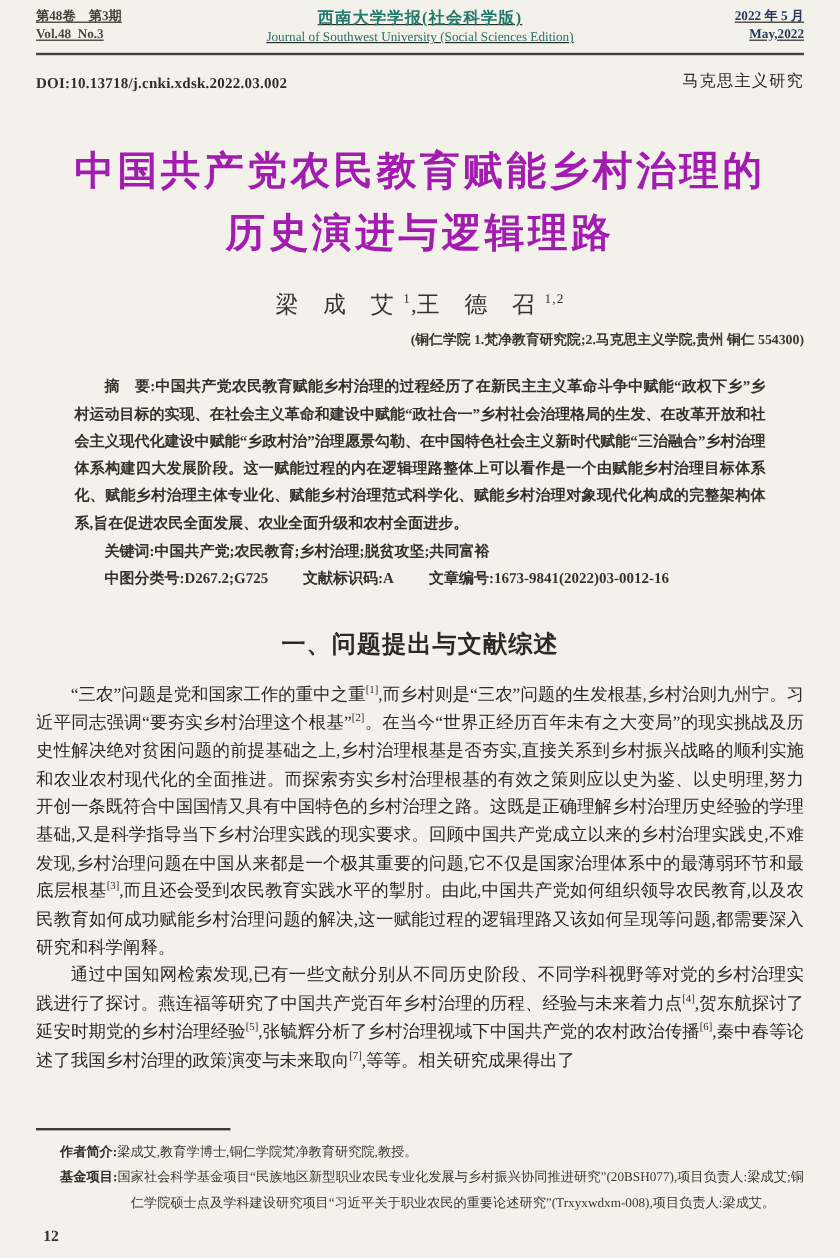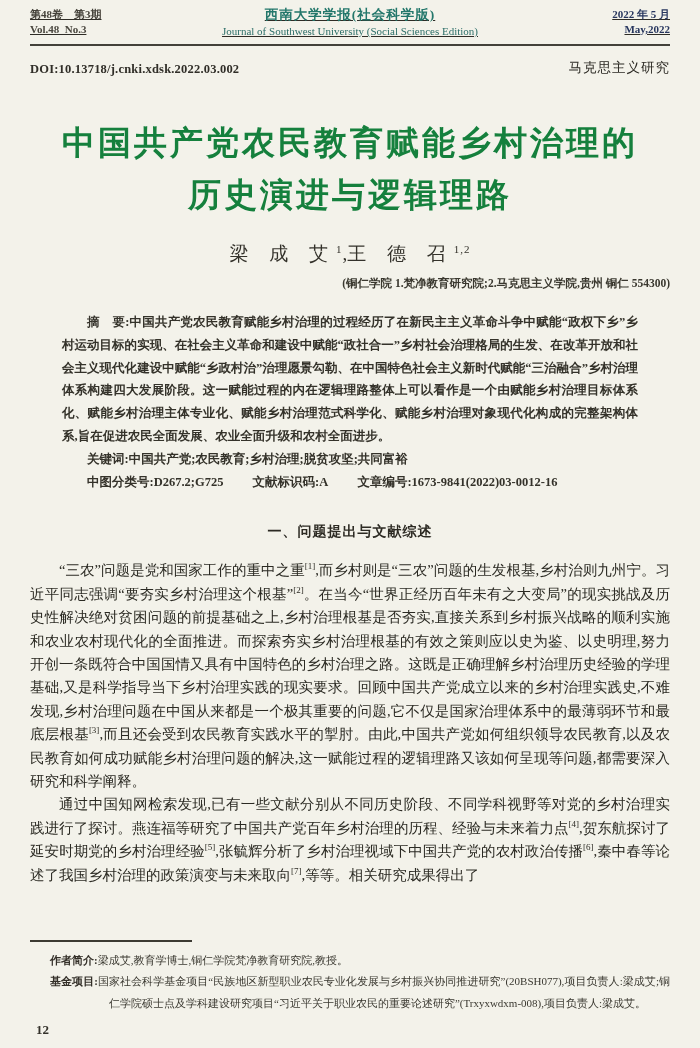"中国共产党农民教育赋能乡村治理的" .article-title { color: #15803d -> #a21caf }
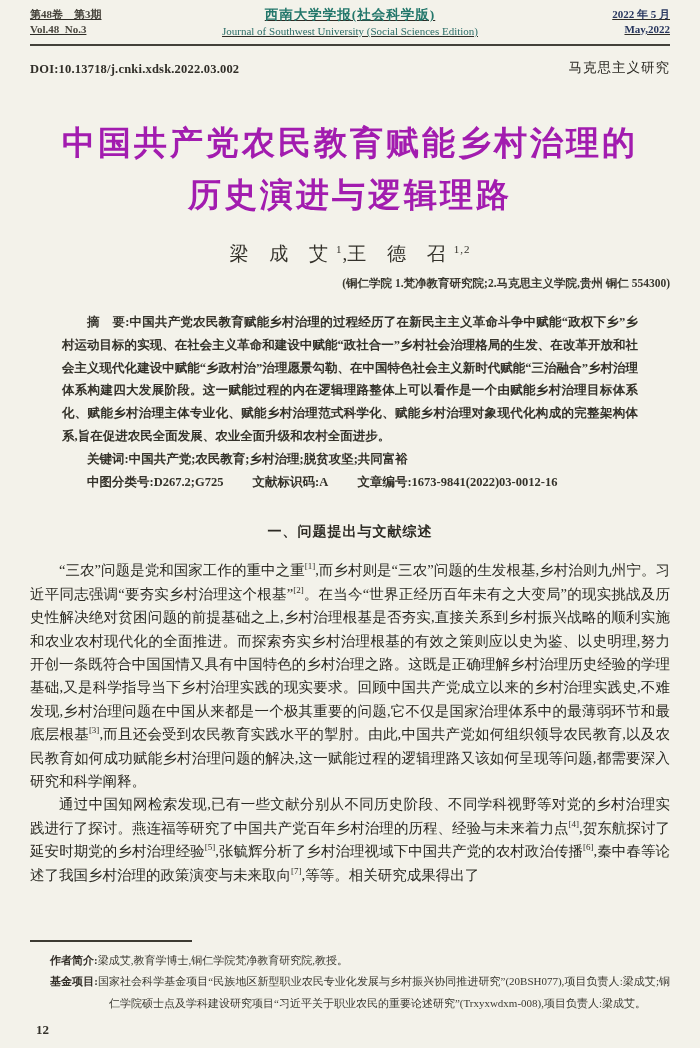"一、问题提出与文献综述" .section-heading { font-size: 14px -> 20px }
